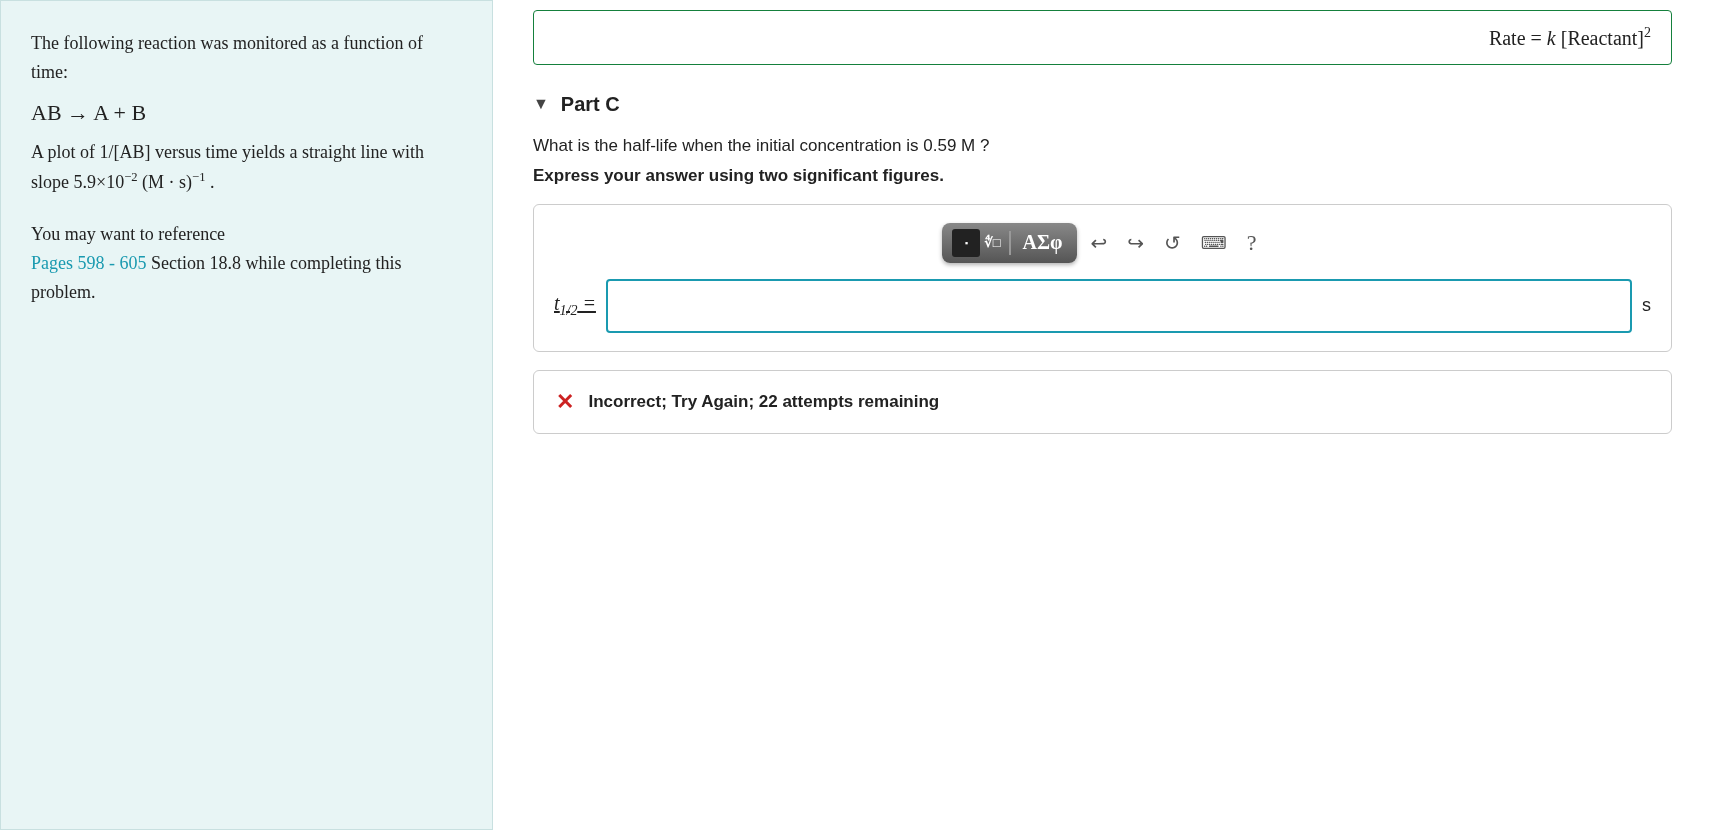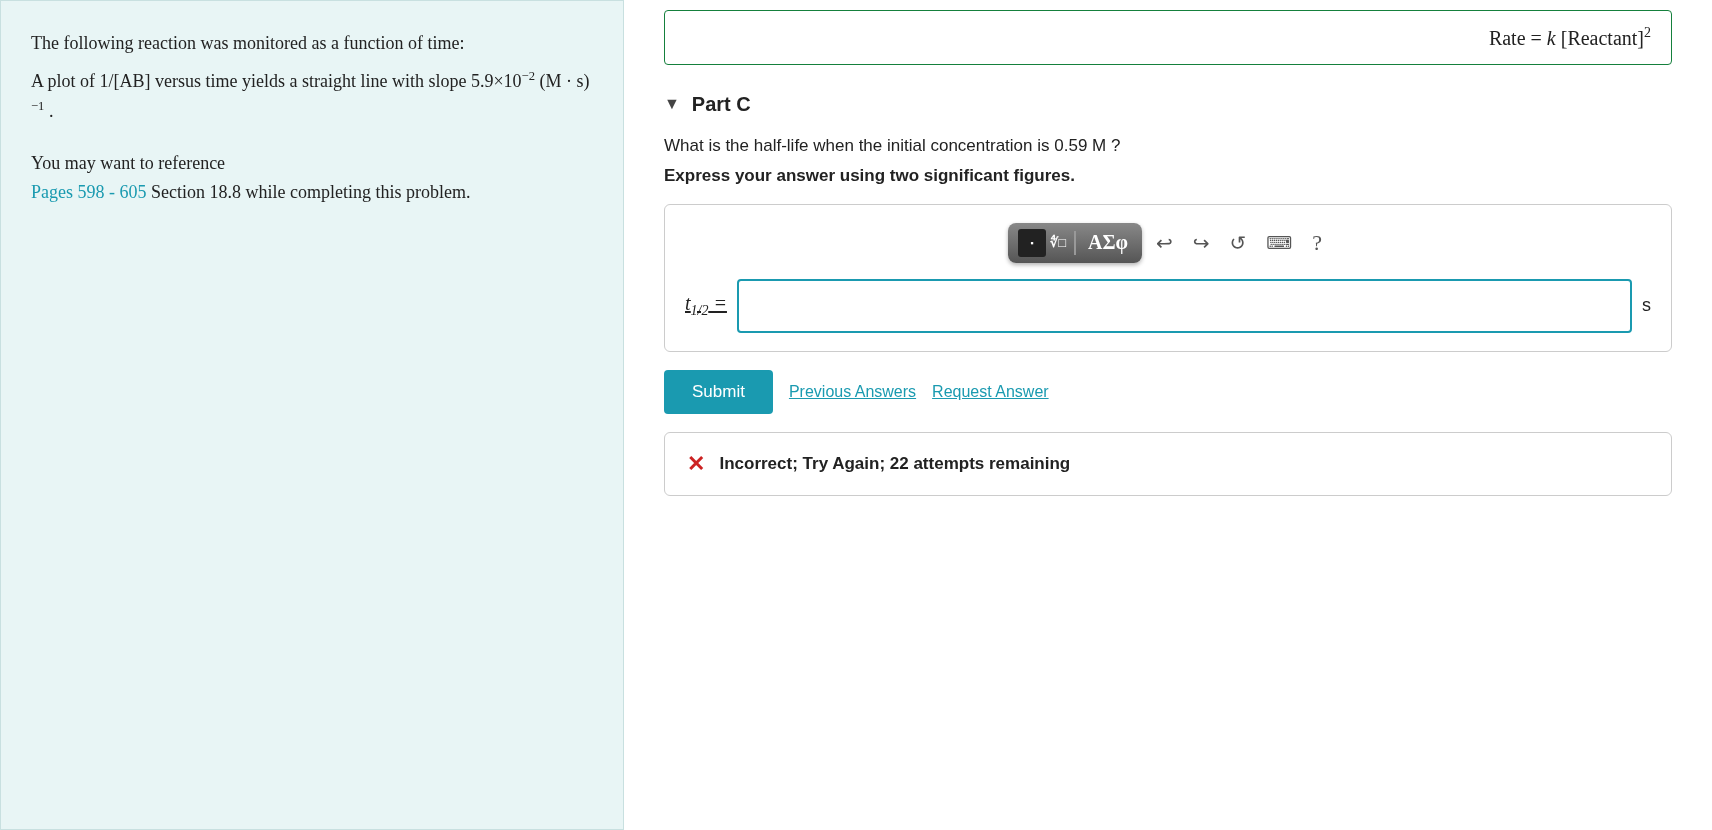"The following reaction was monitored" .left-panel { width: 624px -> 493px }
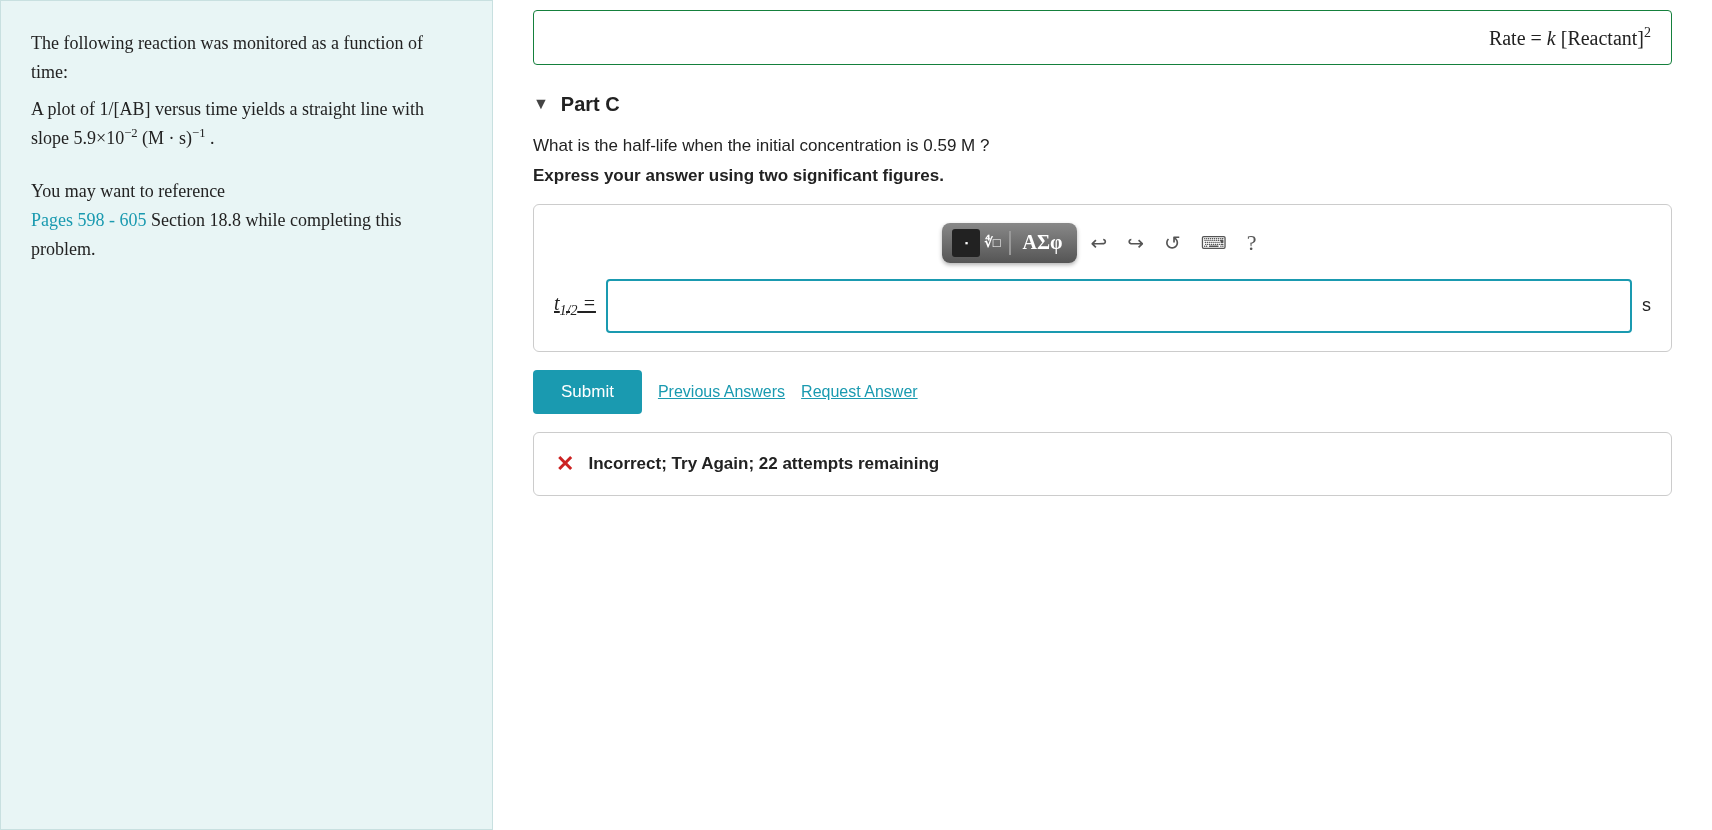"AB → A + B" div.reaction-eq { html: none -> <div> <span>AB → A + B</span> </div> }
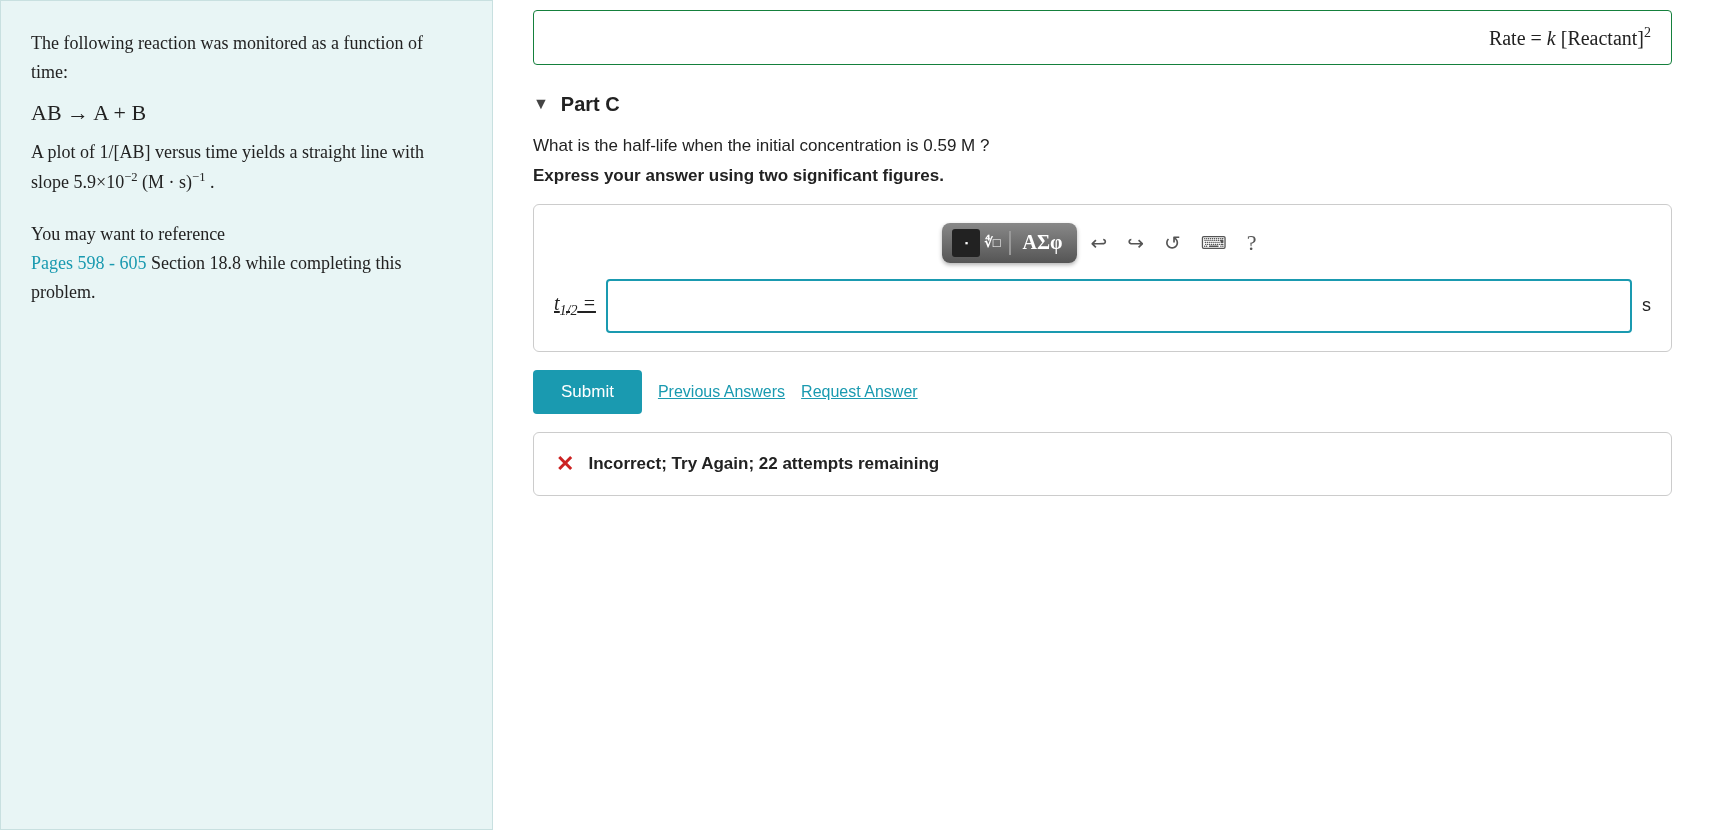"Submit" div.submit-row { html: <div> <button>Submit</button> <button>Previous Answers</button> <button>Request Answer</button> </div> -> none }
